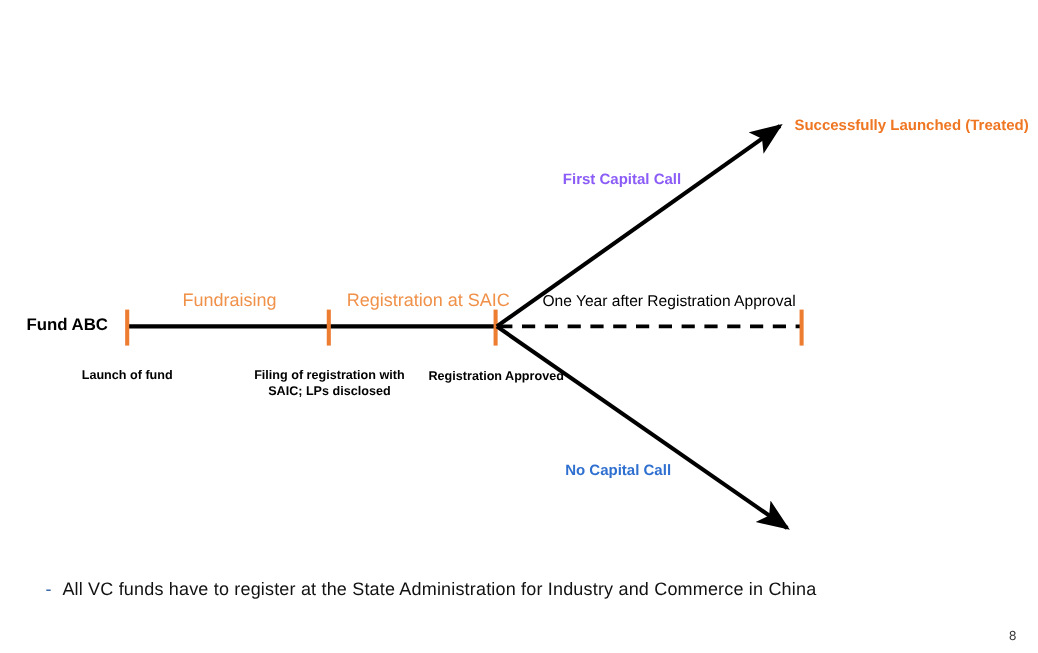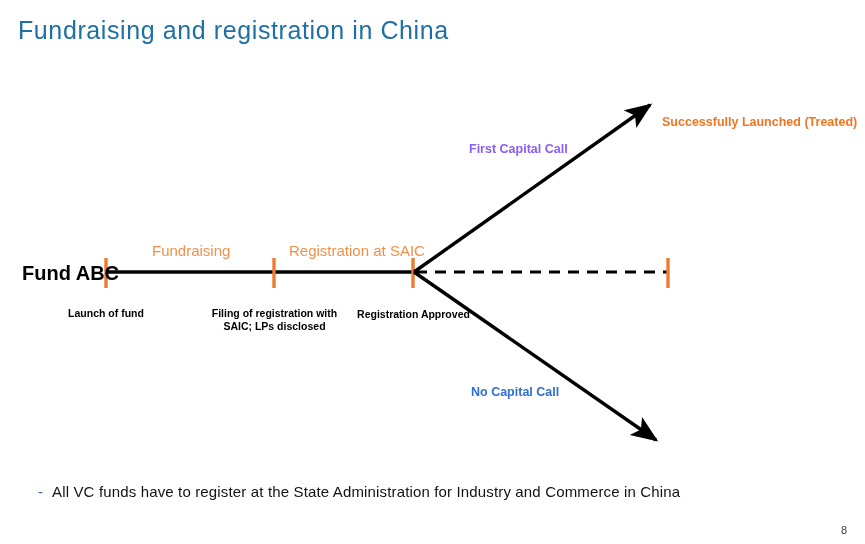"Fundraising and registration in China" div { html: <div>Fundraising and registration in China</div> -> none }
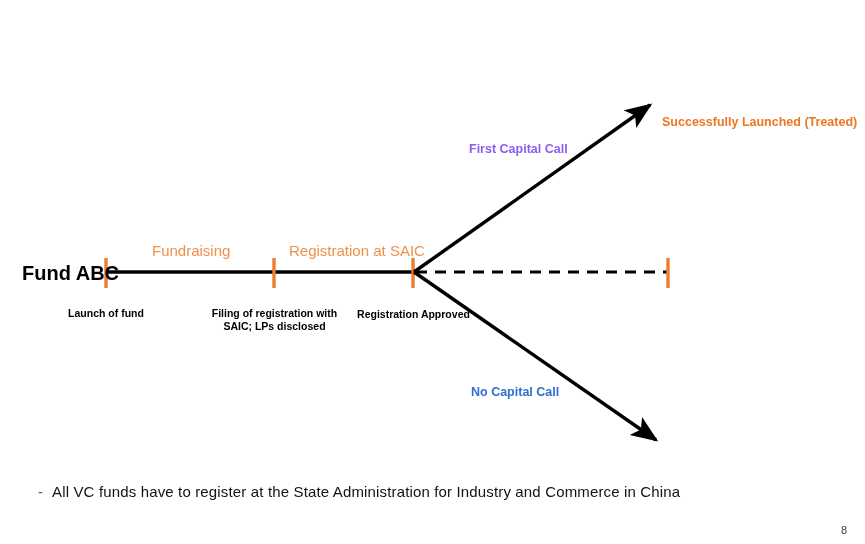"Successfully Launched (Treated)" div.lbl { top: 115px -> 97px }
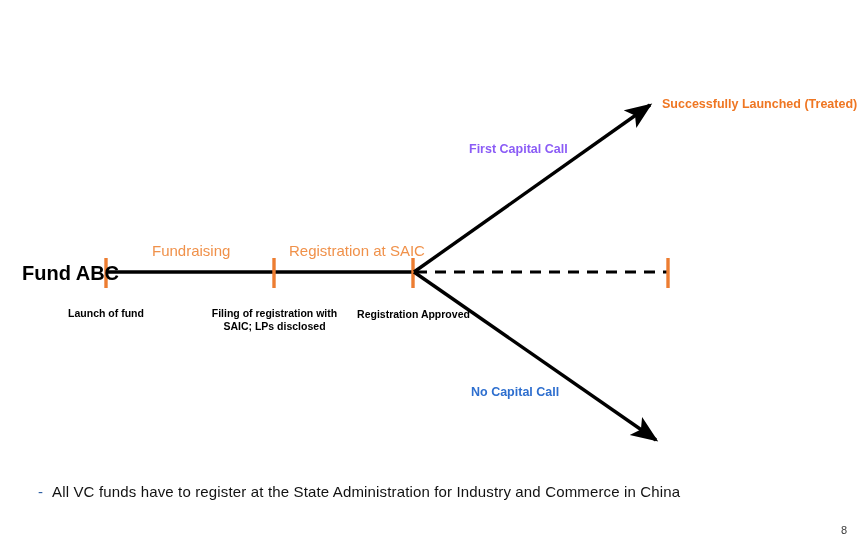"One Year after Registration Approval" div.lbl { html: none -> <div>One Year after Registration Approval</div> }
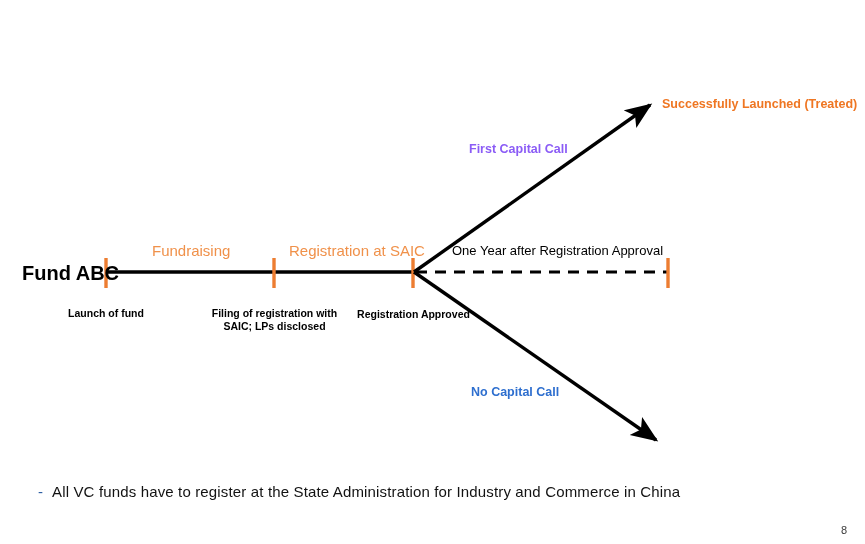"Fund ABC" #fund-name { font-size: 20px -> 14px }
